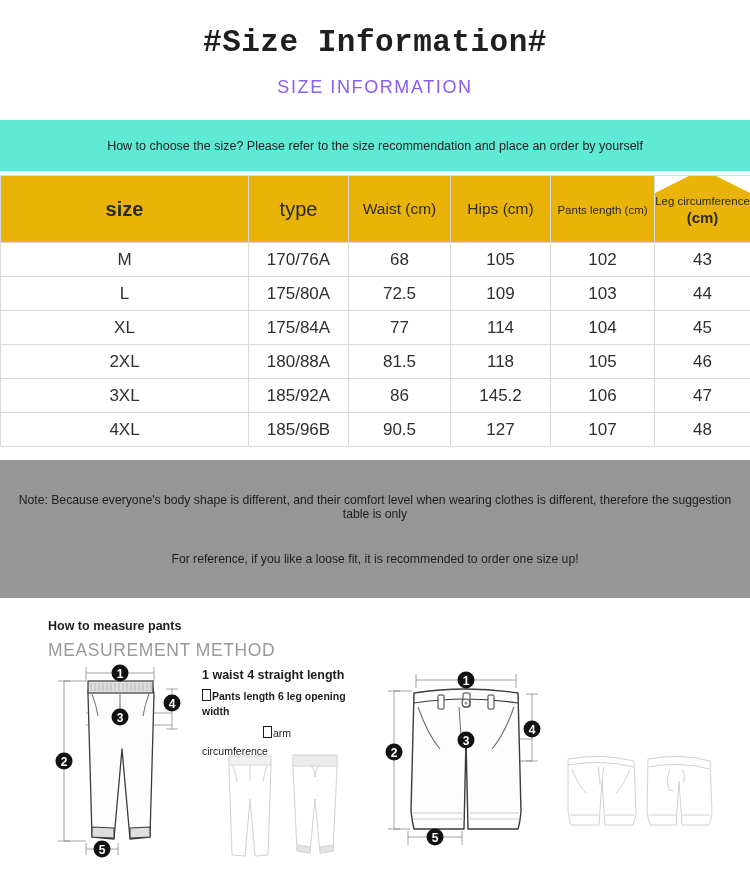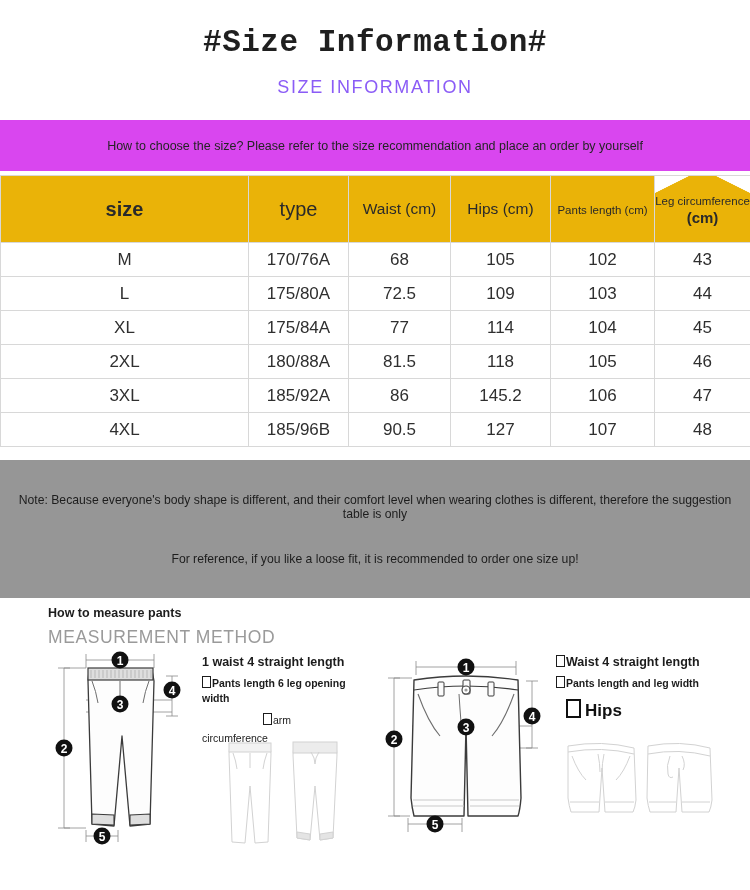"How to choose the size?" .banner-light { background: #d946ef -> #5eead4 }
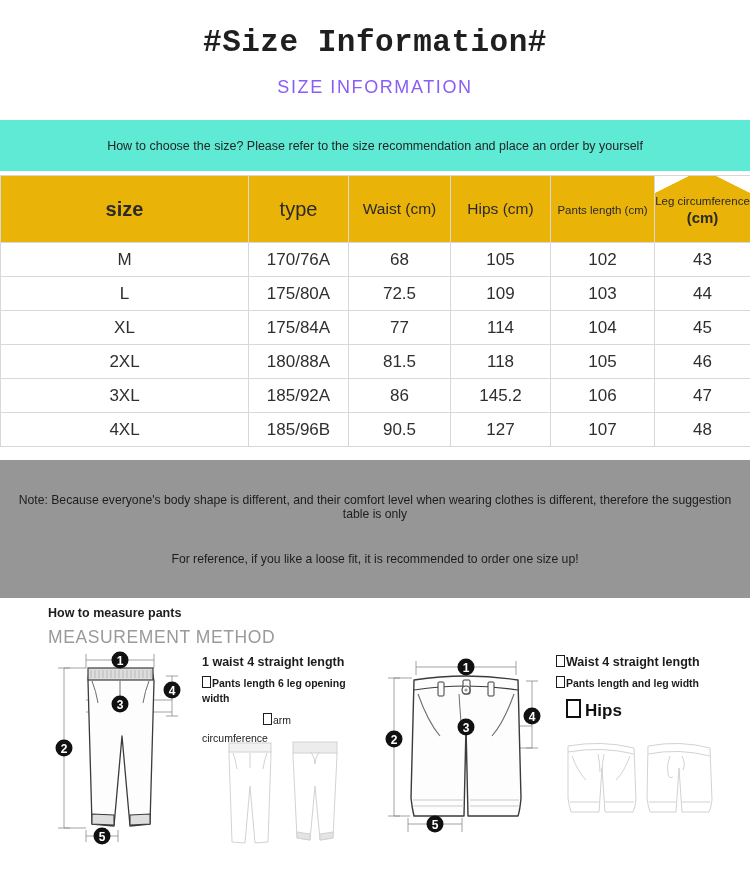"How to measure pants" .measure-head { padding-top: 8px -> 21px }
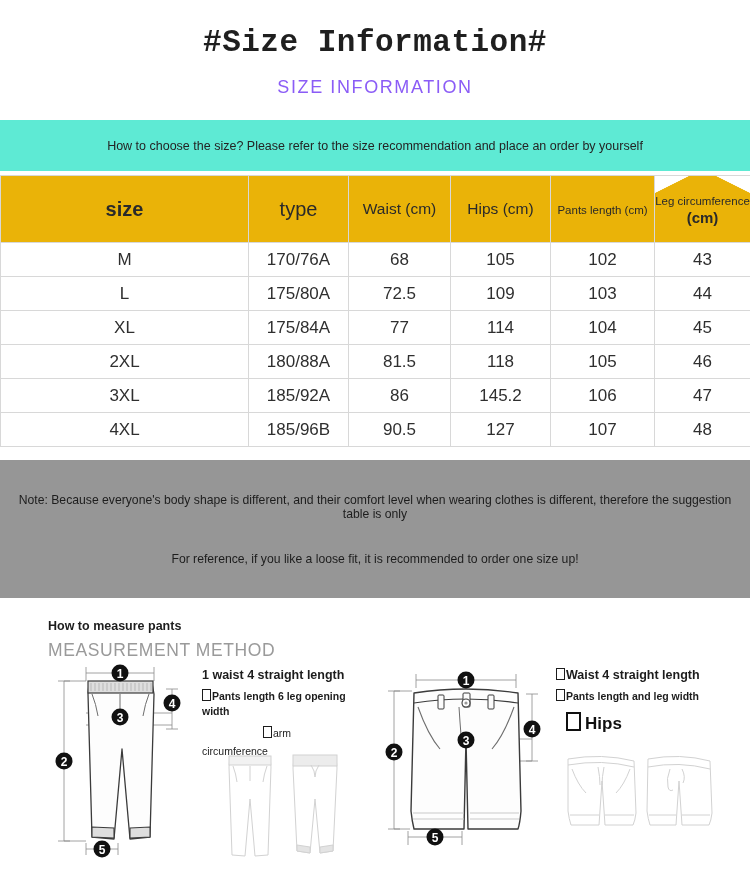"Waist 4 straight length" div.labels { html: <div> <div> <span></span><span>Waist 4 straight length</span> </div> <div> <span></span><span>Pants length and leg width</span> </div> <div> <span></span><span>Hips</span> </div> </div> -> none }
